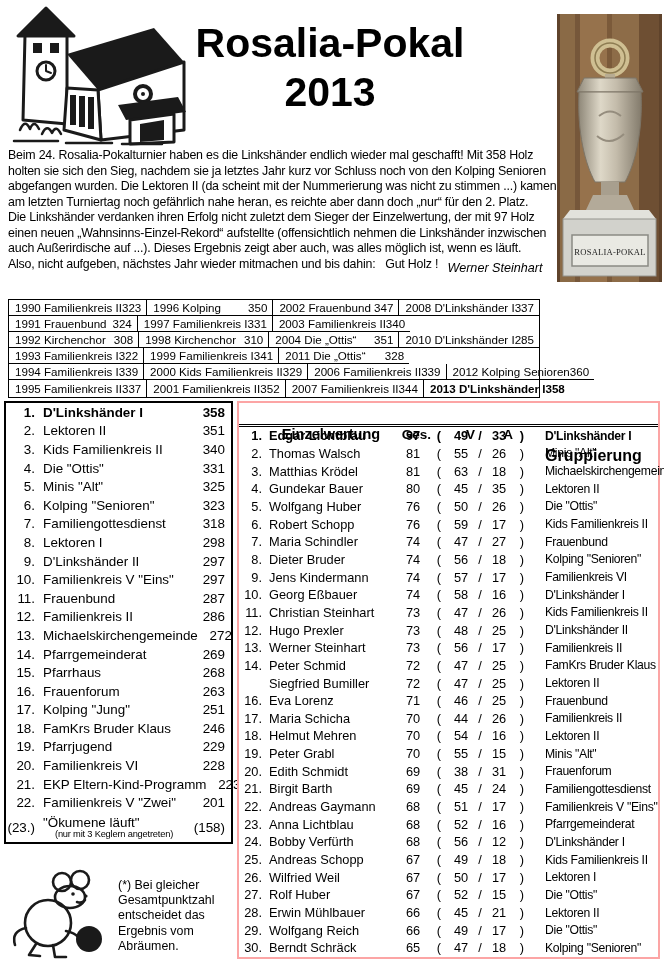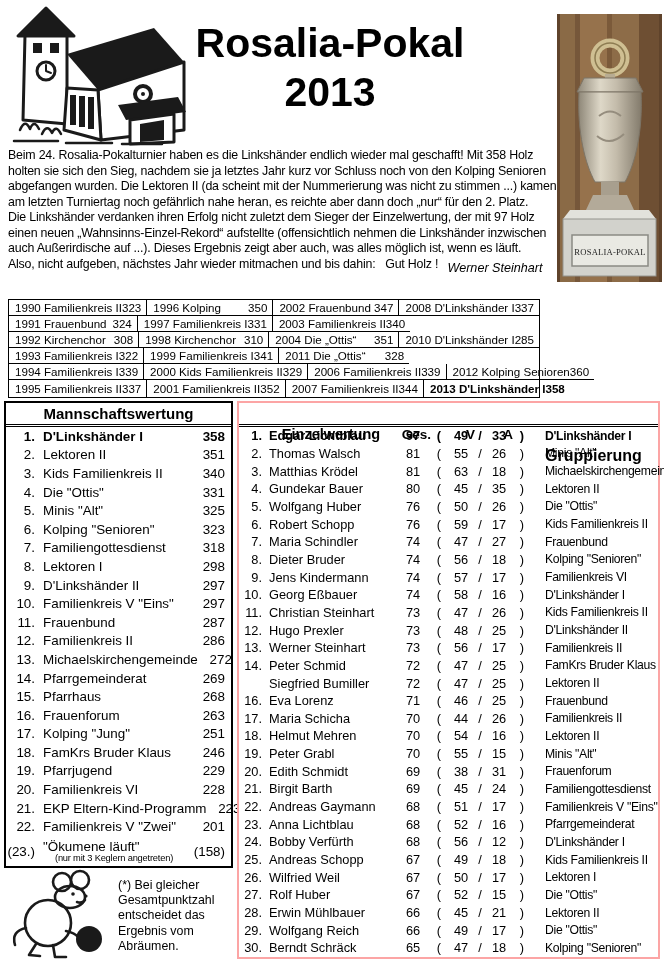"Mannschaftswertung" div.team-header { html: <div>Mannschaftswertung</div> -> none }
